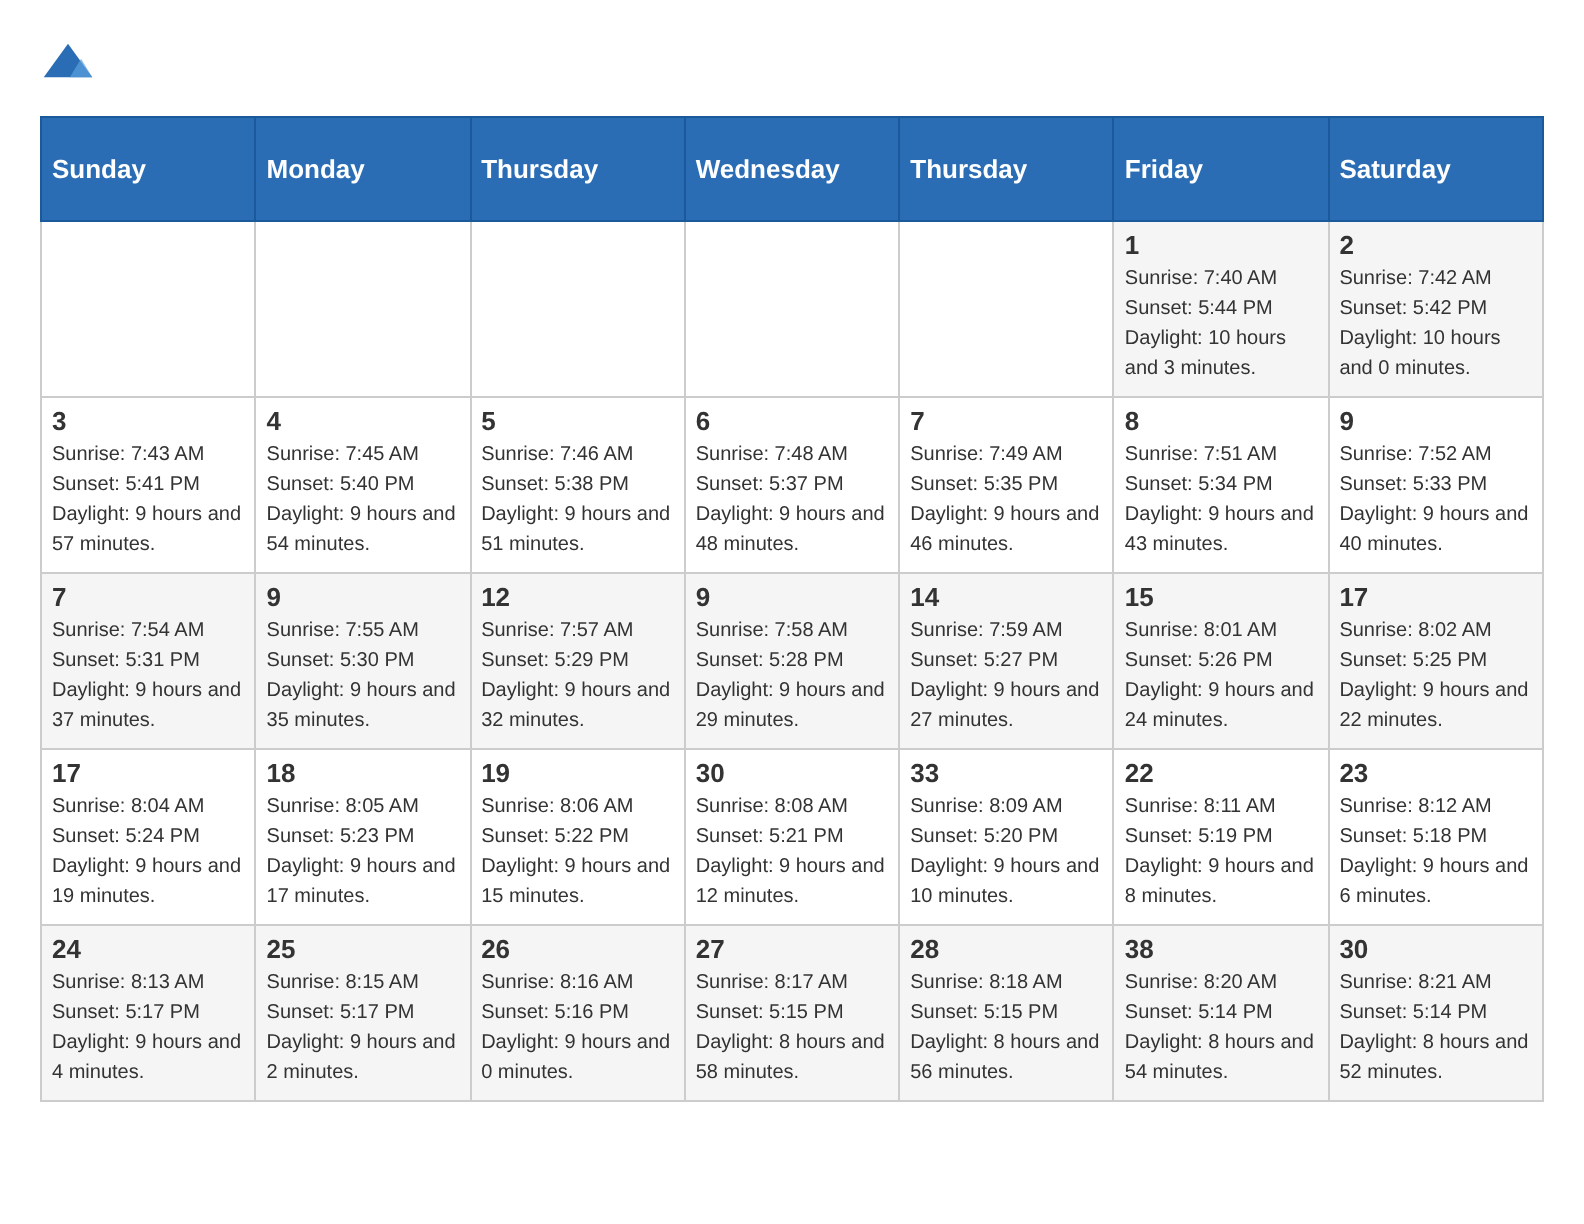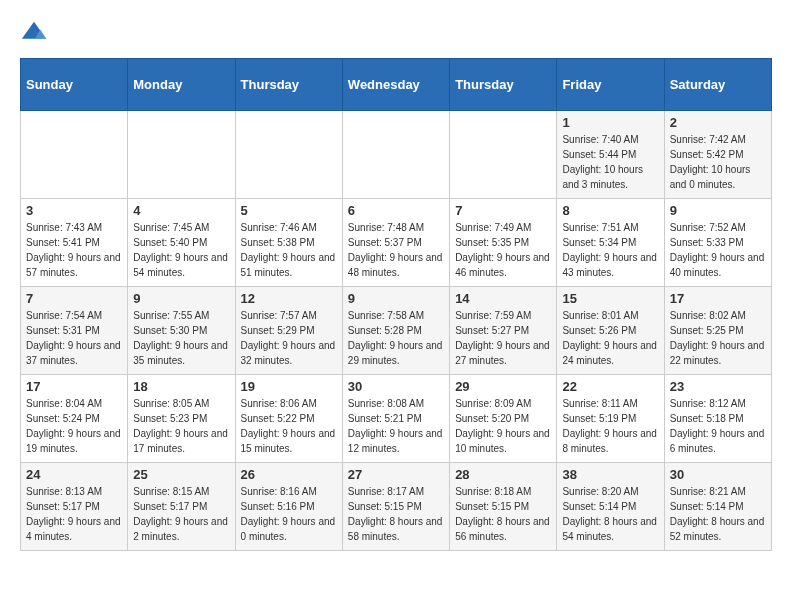"29" span.day-number { text: 29 -> 33 }
